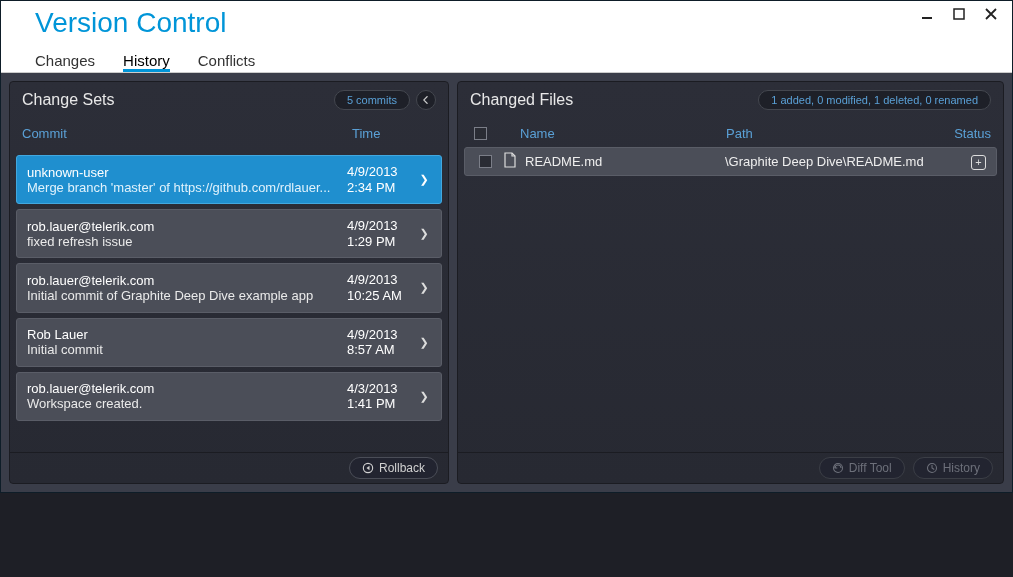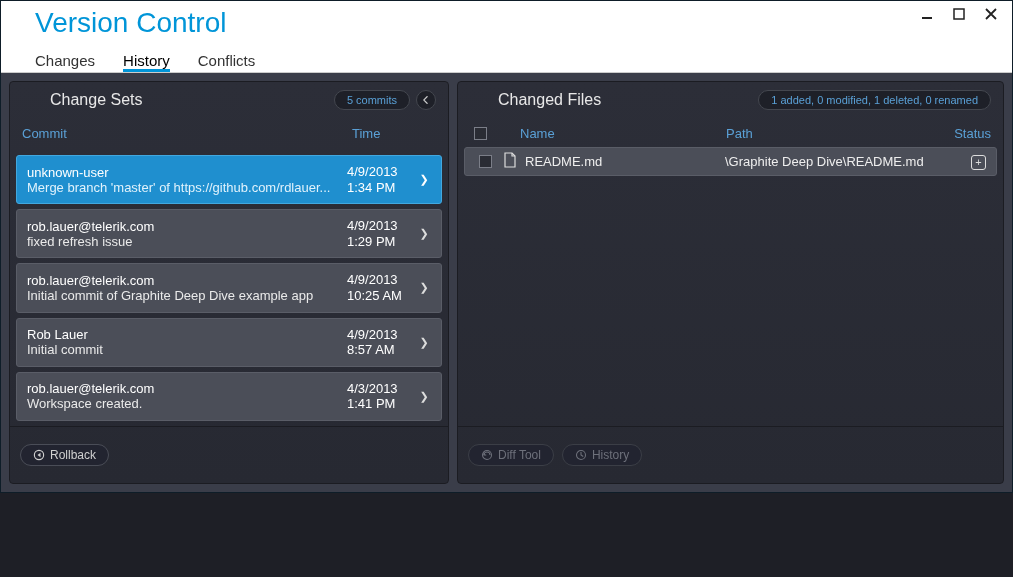"Change Sets" .panel-header { margin-left: 28px -> none }
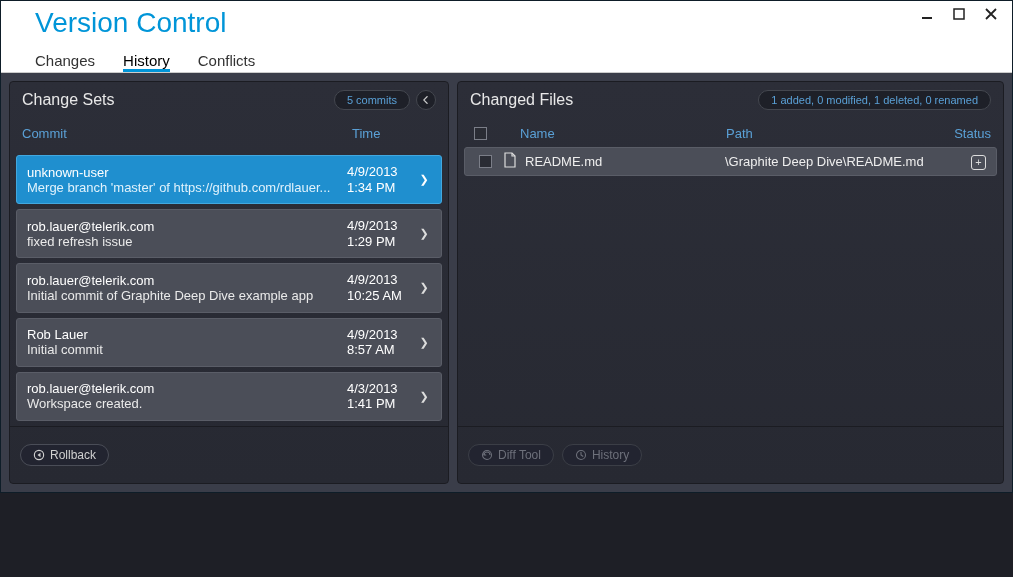"1:34 PM" div { text: 1:34 -> 2:34 }
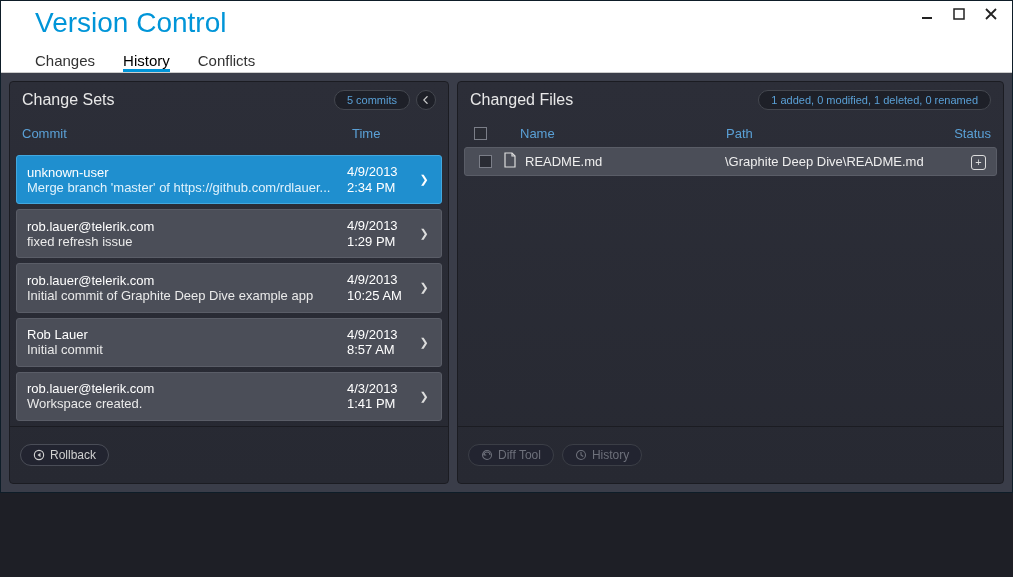"Rollback" .panel-footer { justify-content: none -> flex-end; padding: 17px 10px -> 4px 10px }
